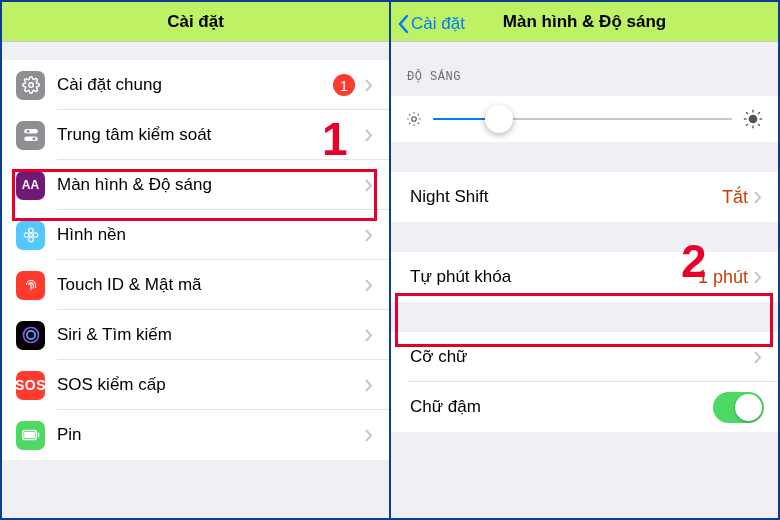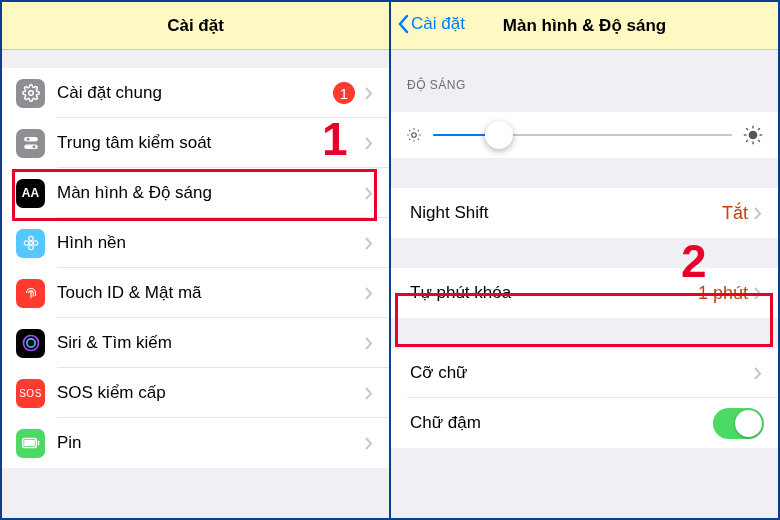"Cài đặt" .navbar { background: #fef9c3 -> #bef264; height: 48px -> 40px }
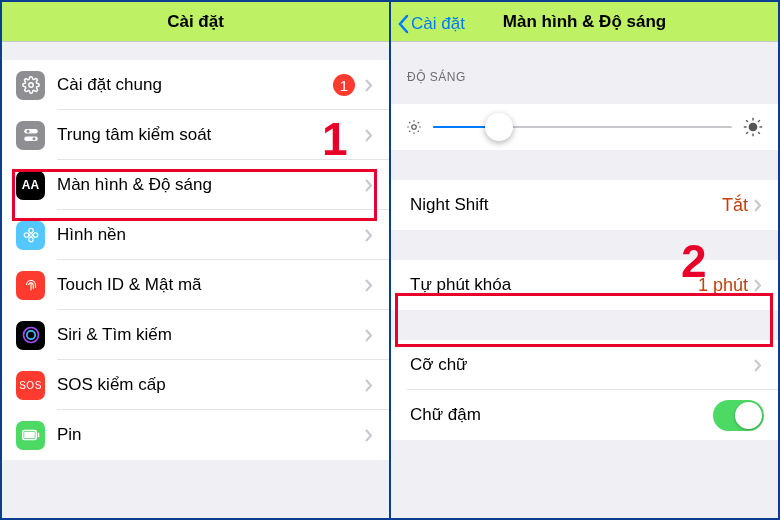"ĐỘ SÁNG" .group-header { font-family: none -> Liberation Mono, monospace; padding: 28px 16px 20px -> 28px 16px 12px }
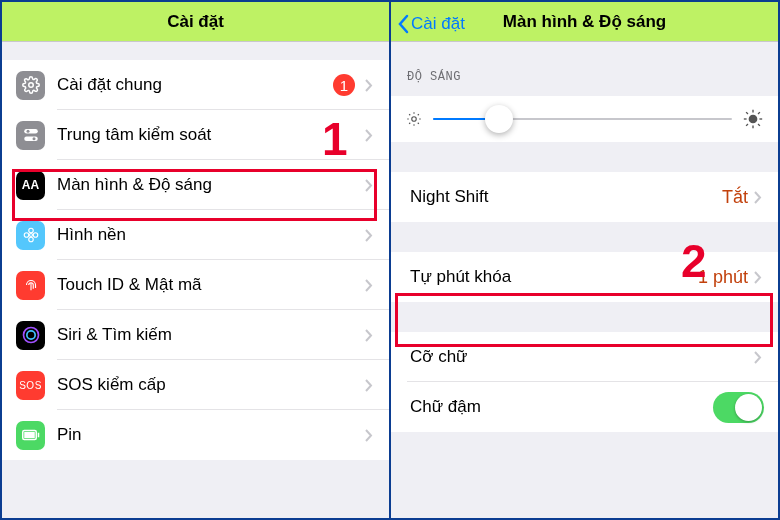"AA" .bg-blue { background: #000000 -> #701a75 }
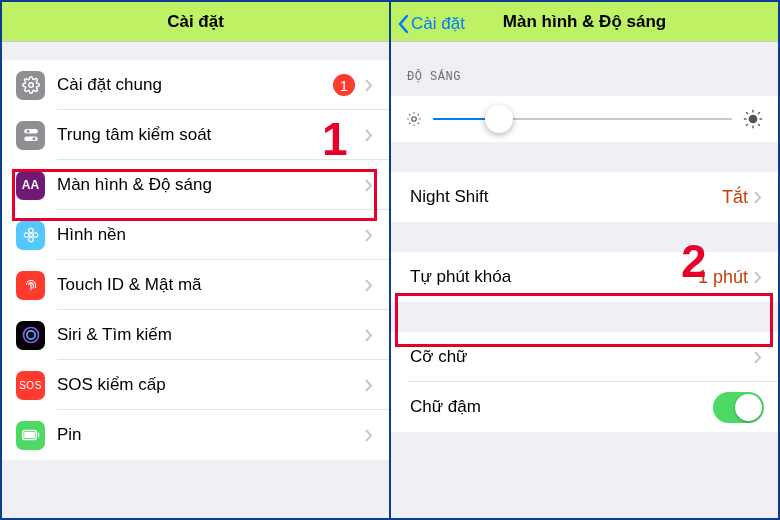"SOS" .bg-sos { font-size: 10px -> 14px; font-weight: 400 -> 700 }
